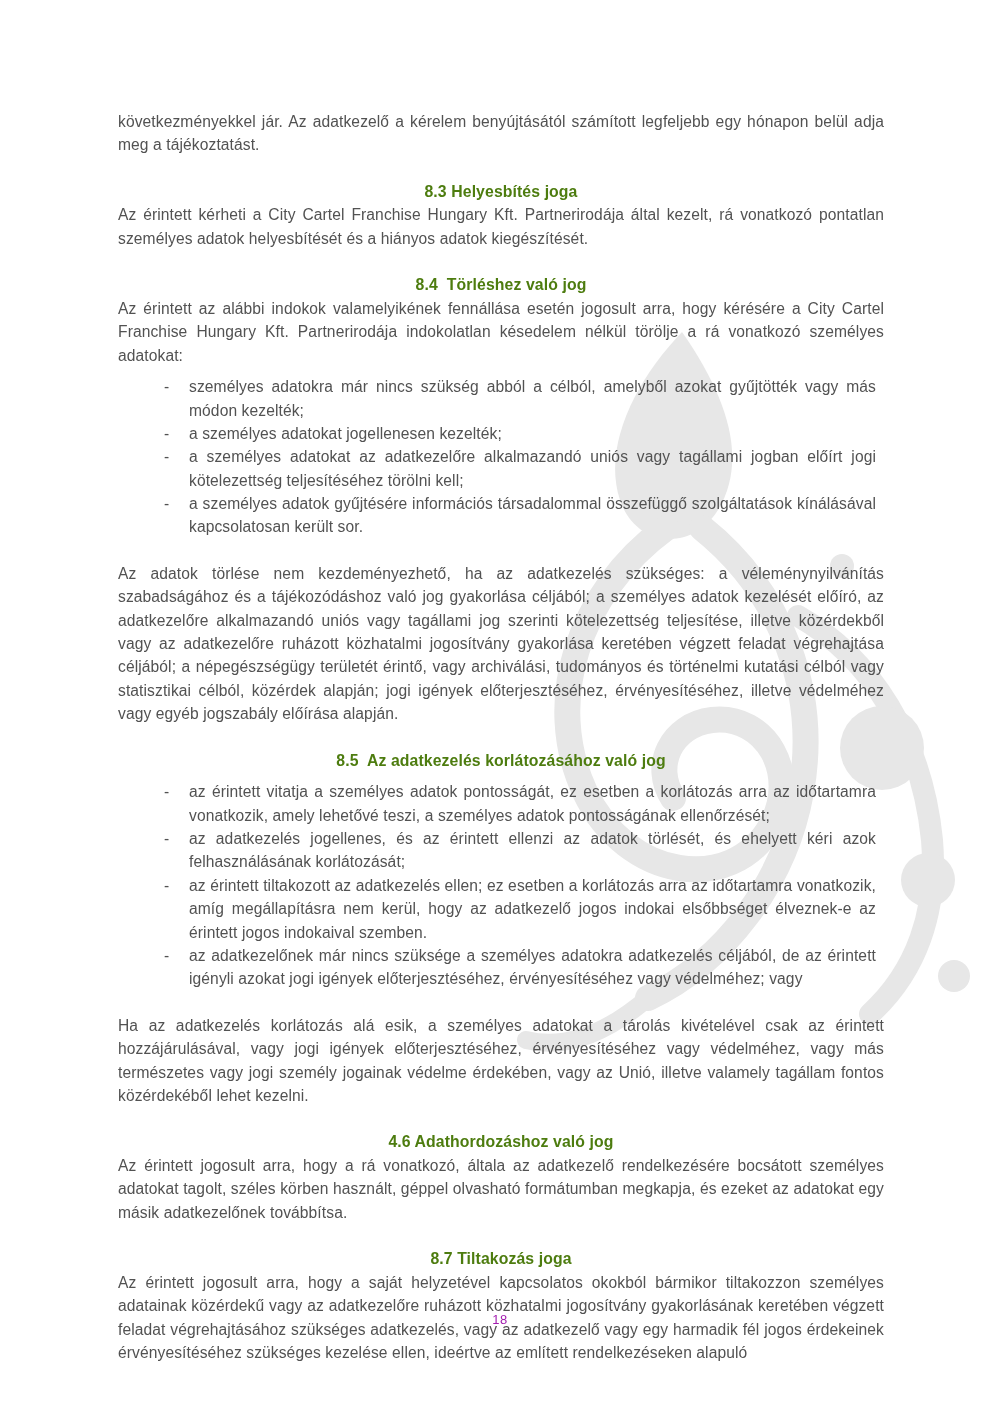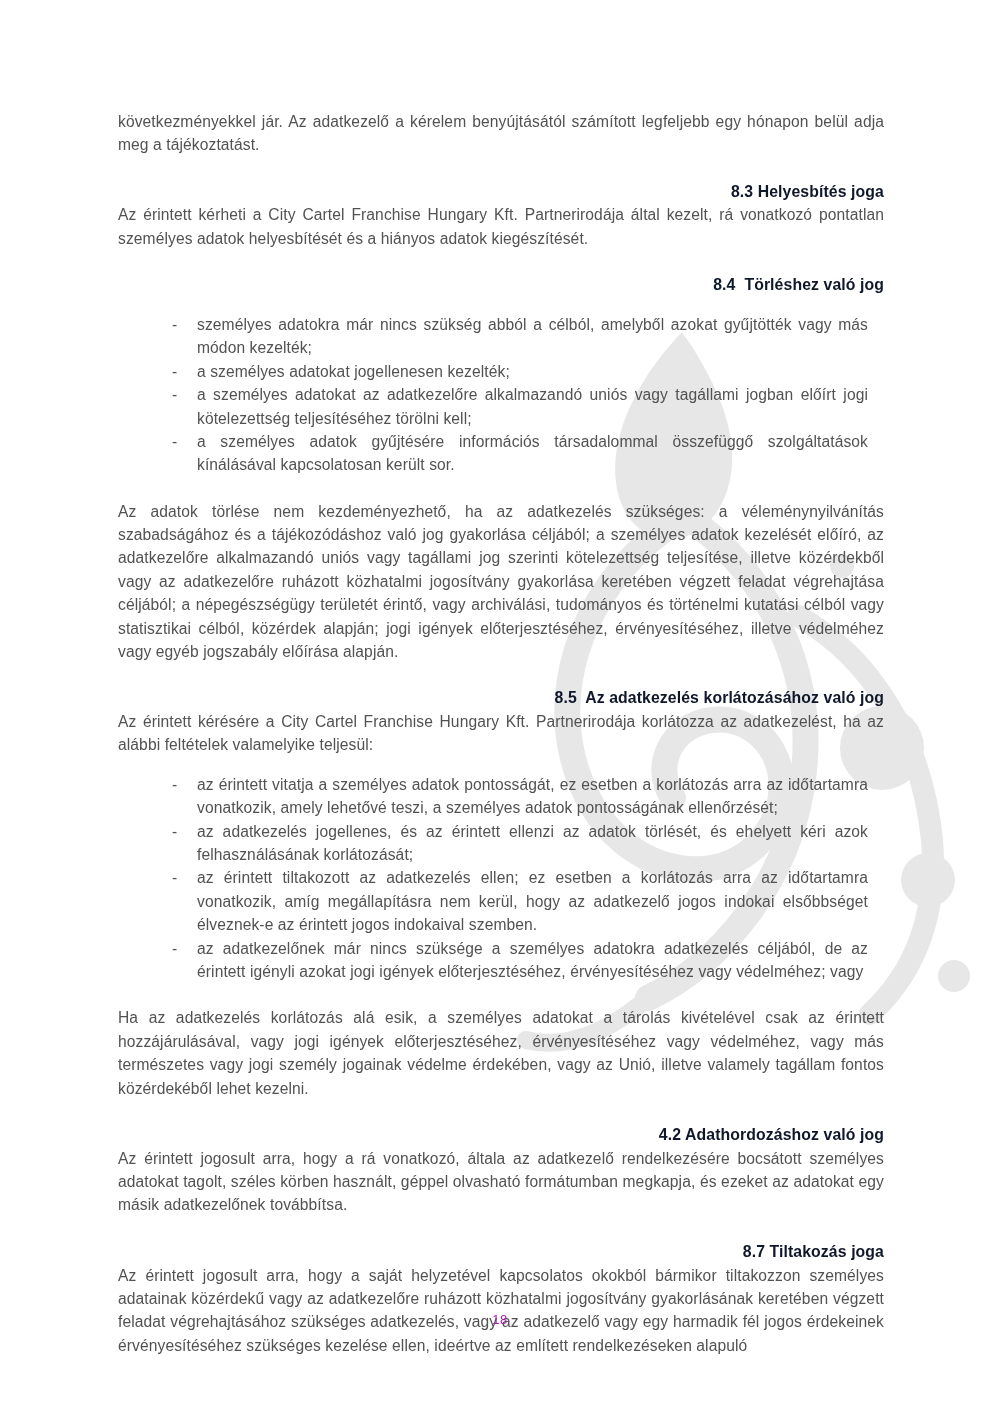"8.3 Helyesbítés joga" .heading { color: #0f172a -> #4d7c0f; text-align: right -> center }
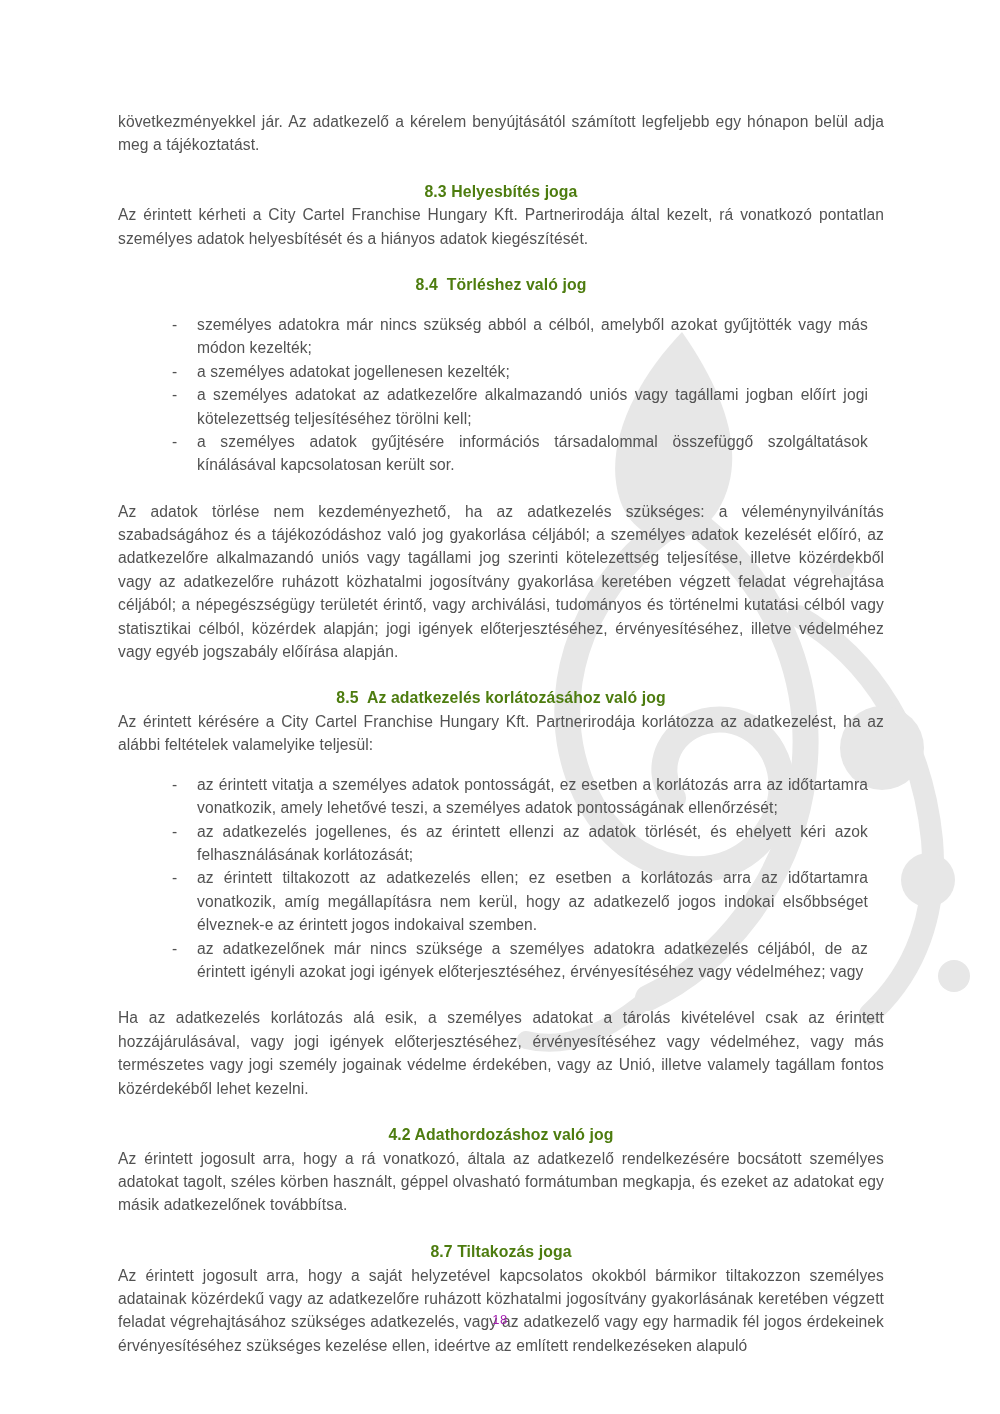"Az érintett az alábbi indokok" p.para { html: none -> <p>Az érintett az alábbi indokok valamelyikének fennállása esetén jogosult arra, hogy kérésére a City Cartel Franchise Hungary Kft. Partnerirodája indokolatlan késedelem nélkül törölje a rá vonatkozó személyes adatokat:</p> }
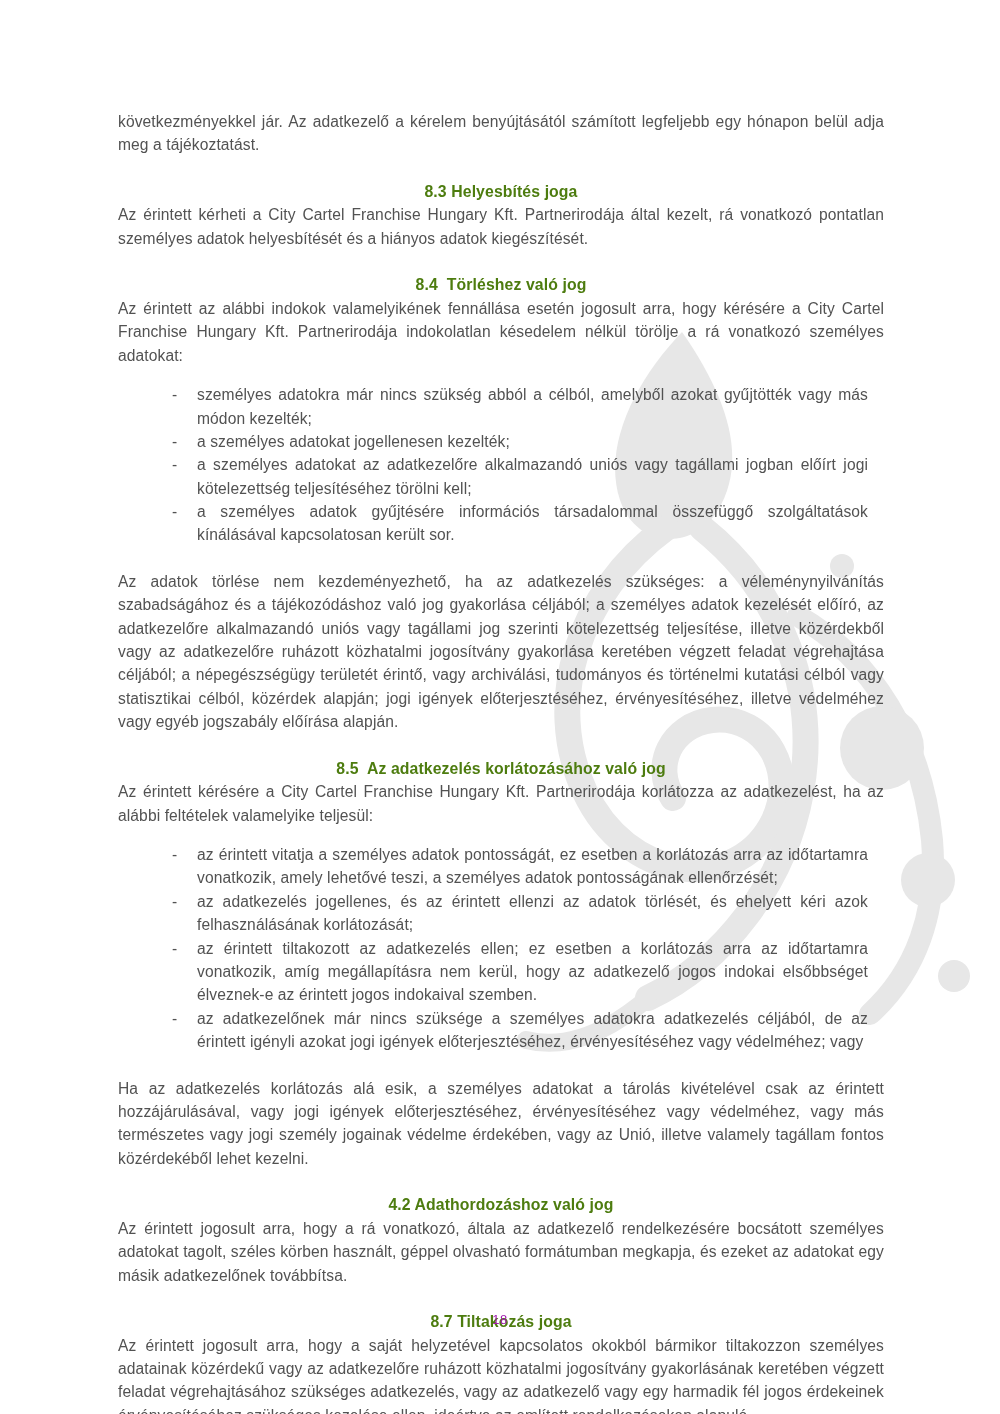"személyes adatokra már nincs szükség" .bullets { margin: 16px -> 8px }
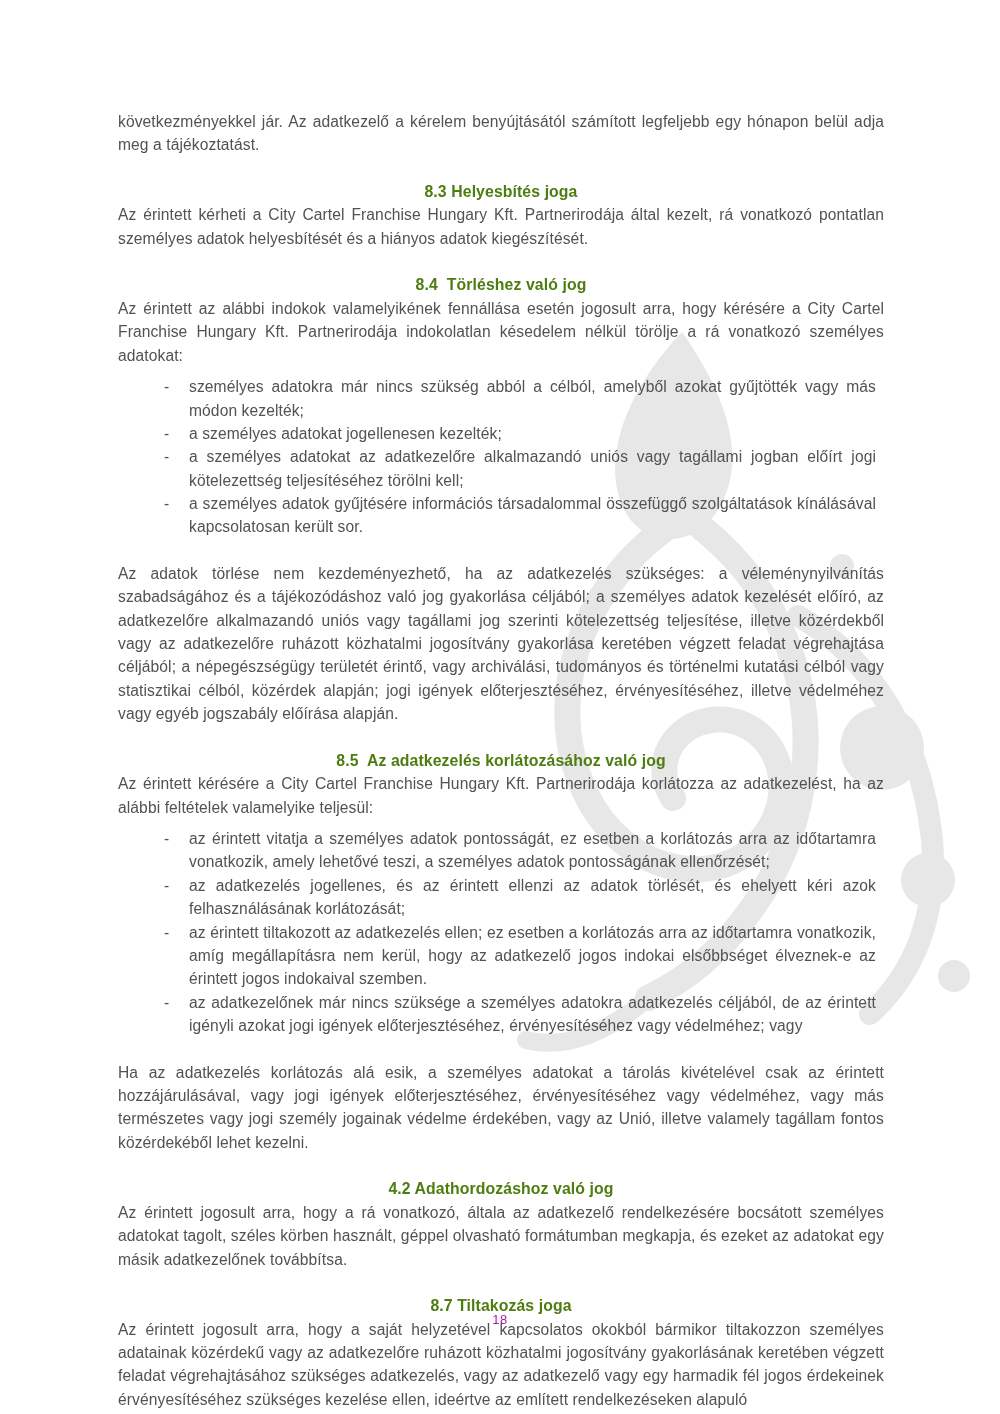"Az érintett kérésére a City" p.para { html: <p>Az érintett kérésére a City Cartel Franchise Hungary Kft. Partnerirodája korlátozza az adatkezelést, ha az alábbi feltételek valamelyike teljesül:</p> -> none }
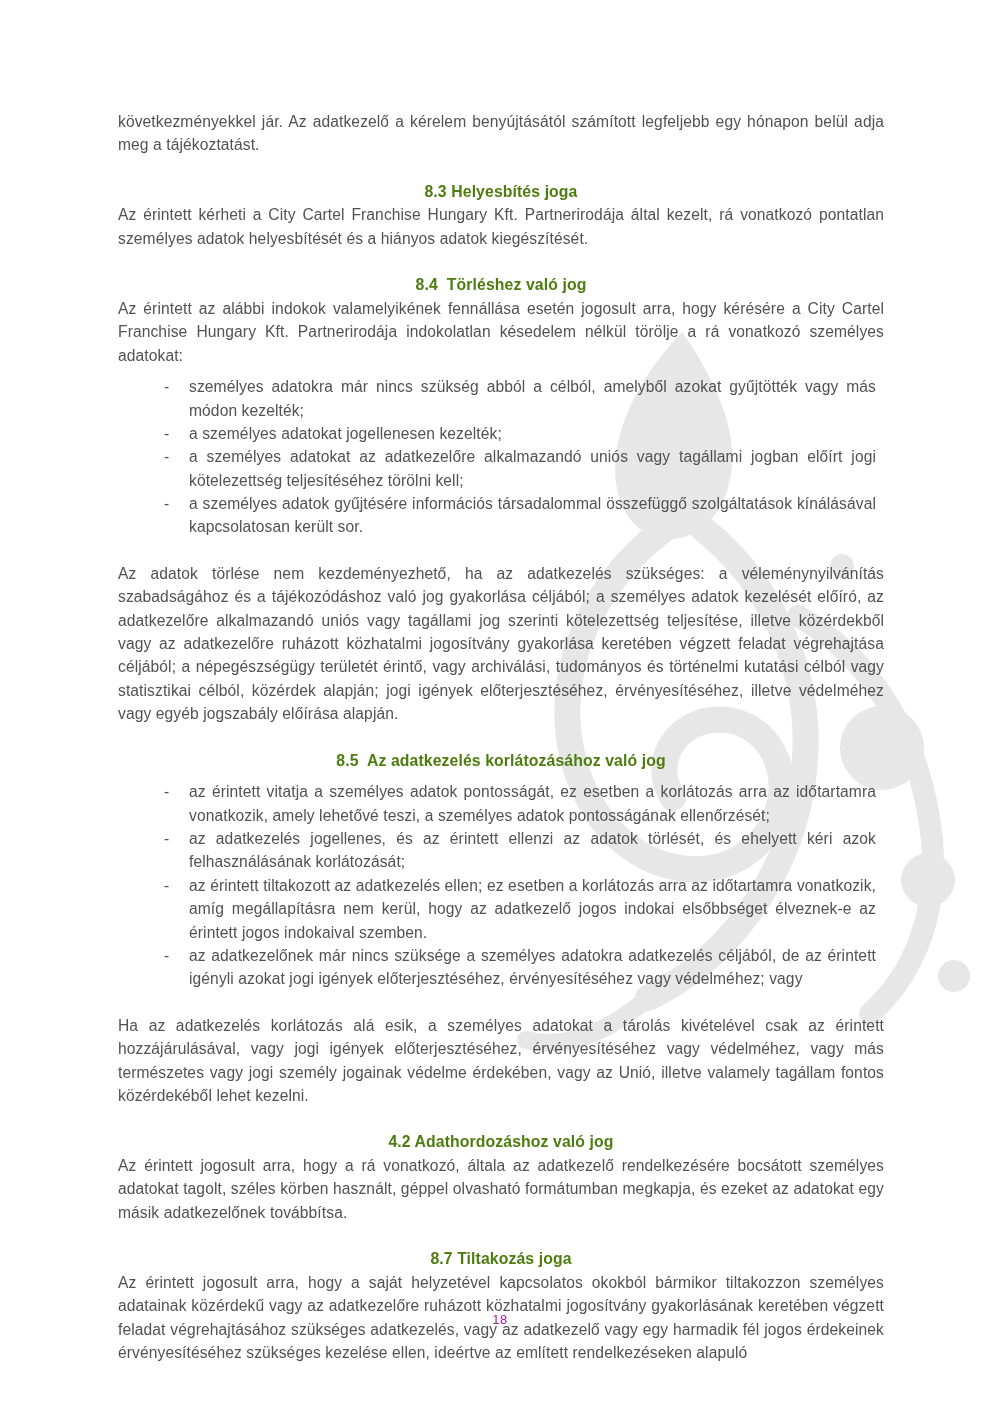"4.2 Adathordozáshoz való jog" h3.heading { text: 4.2 -> 4.6 }
